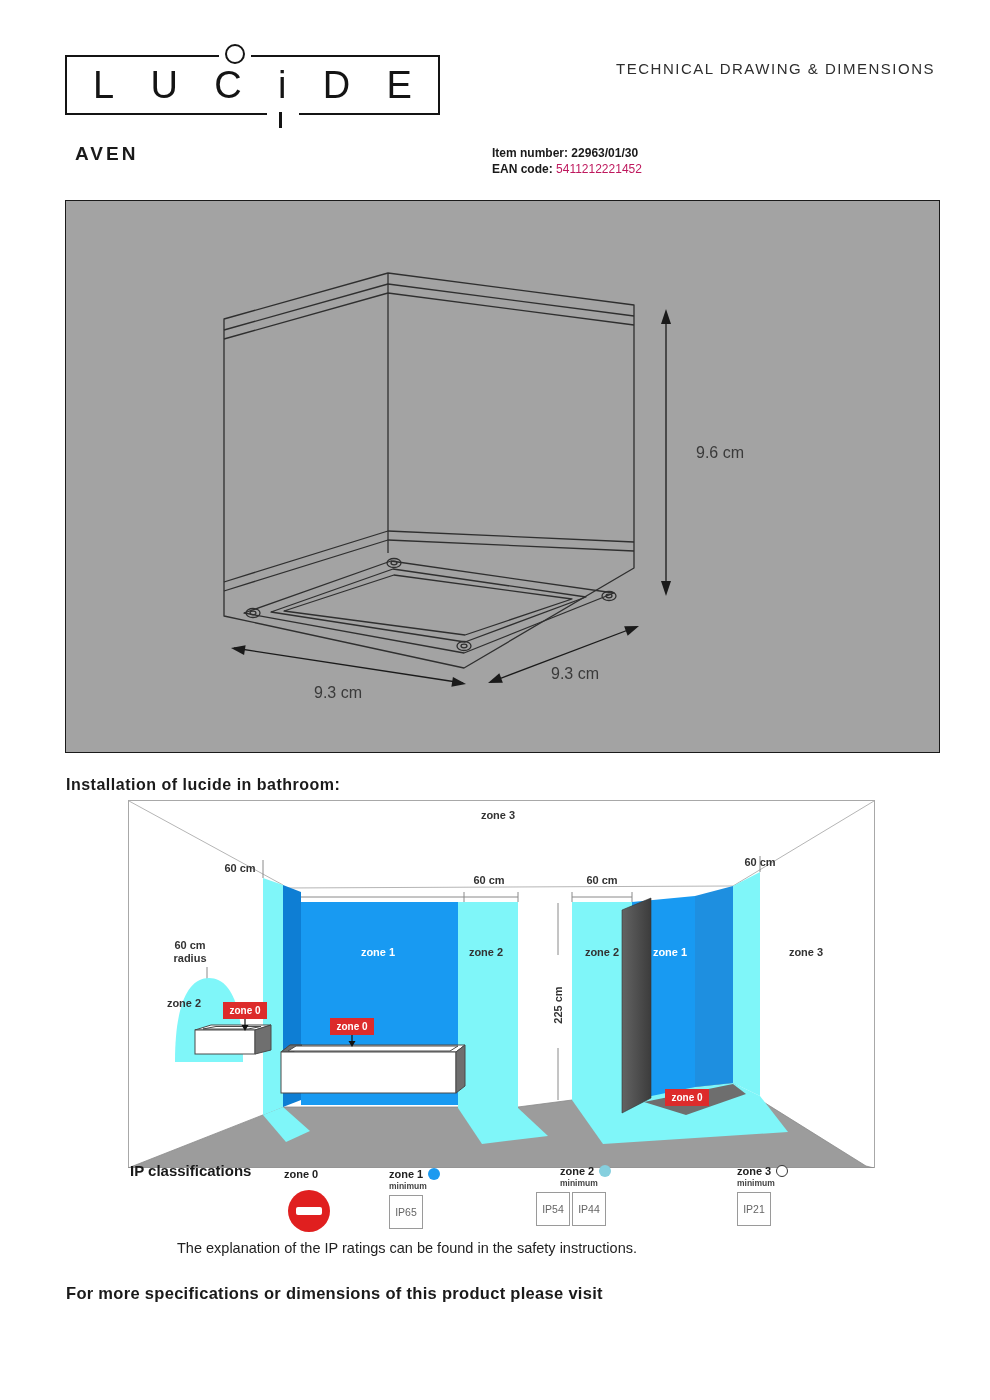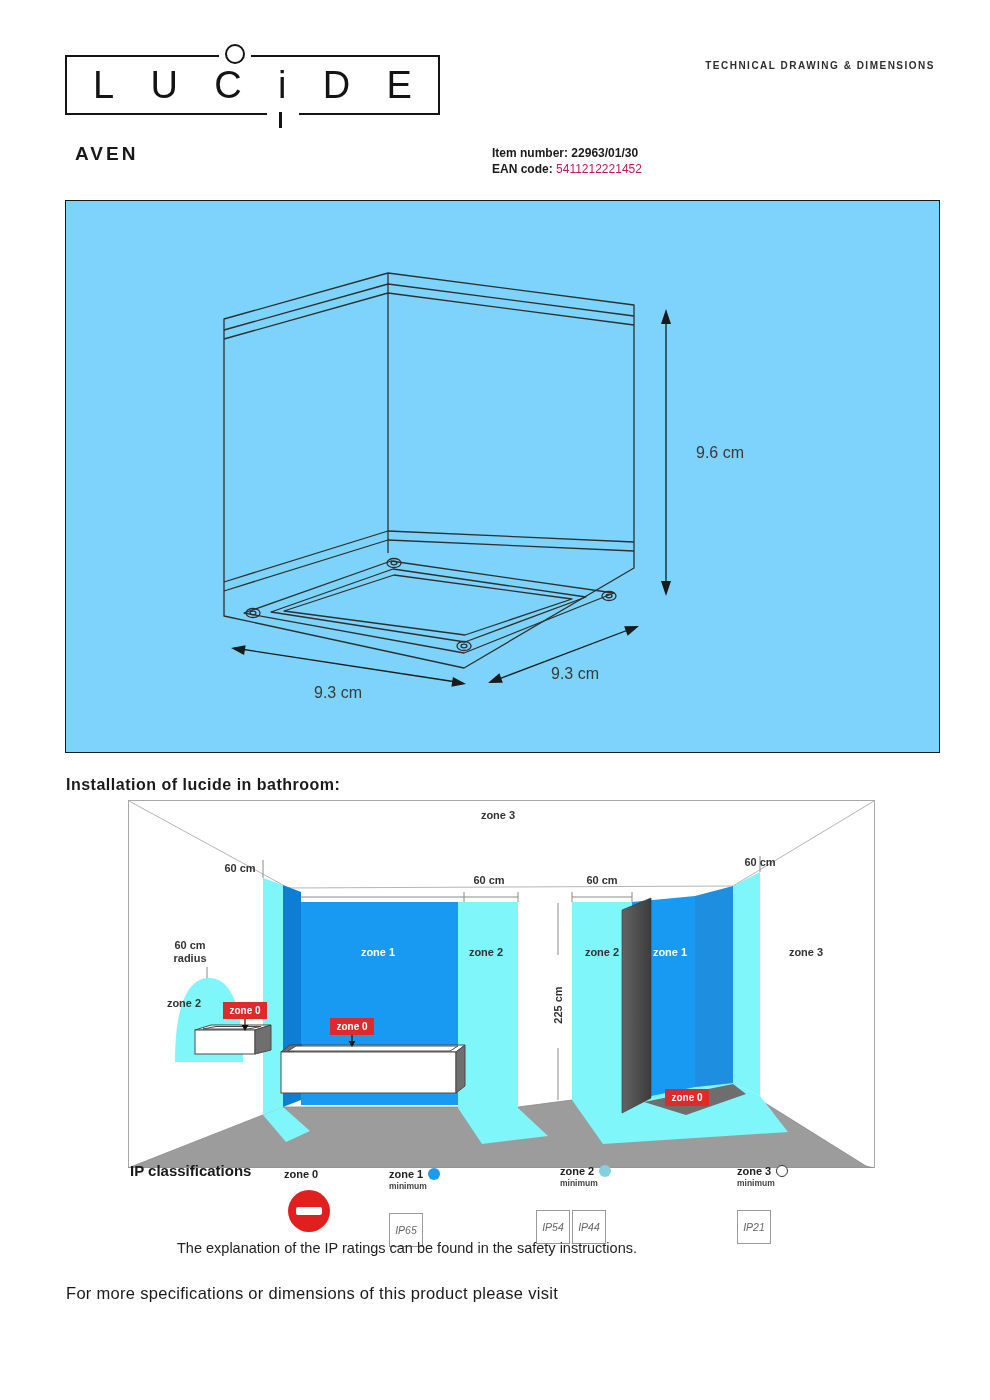"TECHNICAL DRAWING & DIMENSIONS" .doc-type { font-size: 10px -> 15px; font-weight: 700 -> 400 }
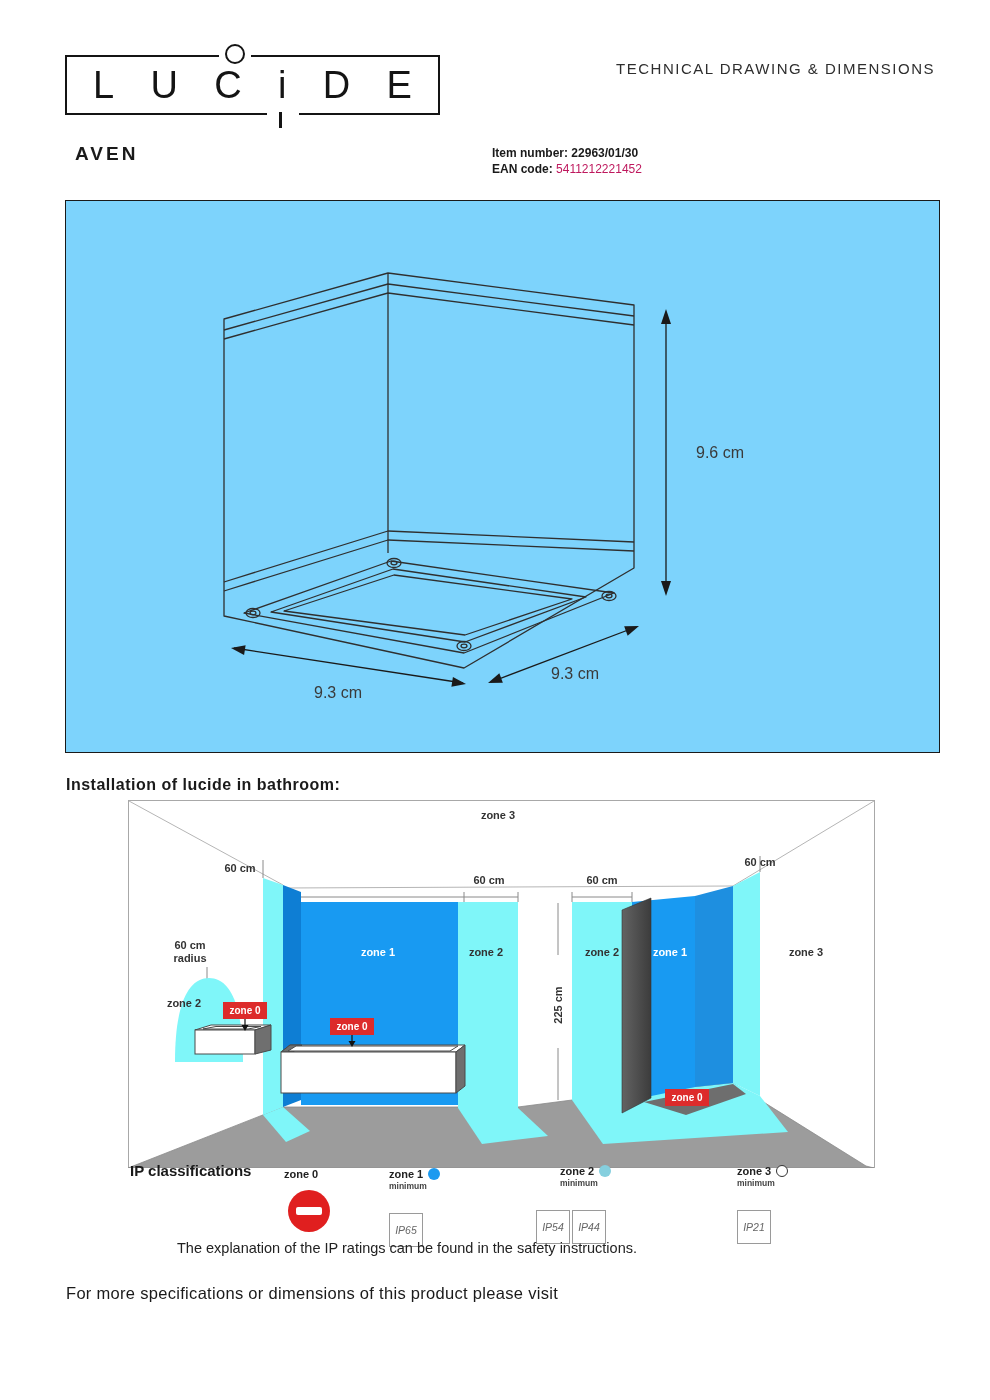"9.6 cm" .drawing-box { background: #7dd3fc -> #a3a3a3 }
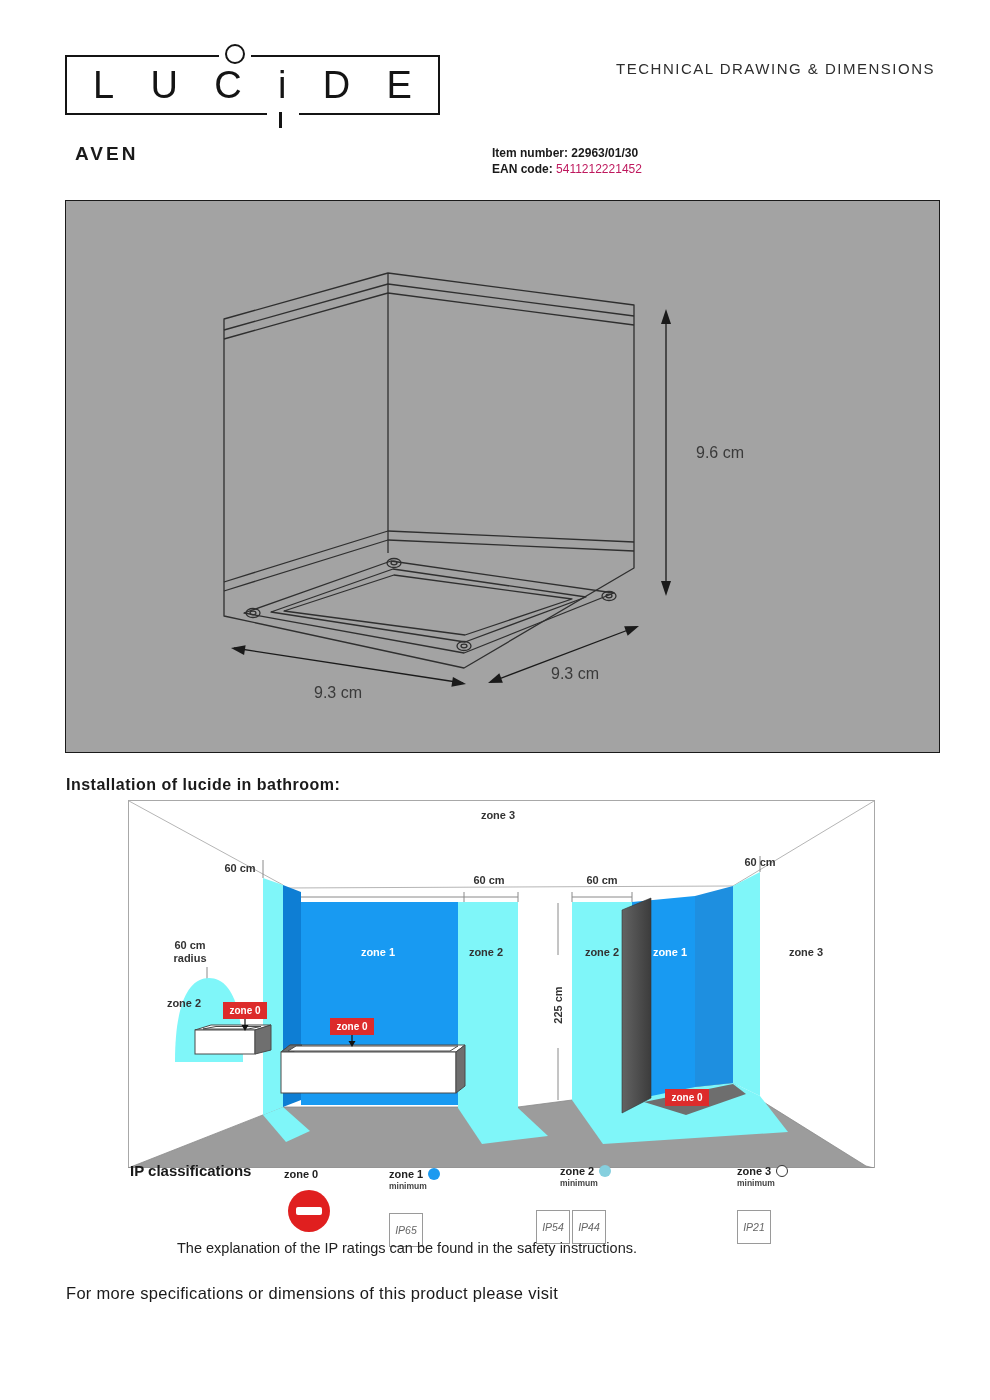"IP65" .ip-boxes { font-style: italic -> none; margin-top: 22px -> 4px }
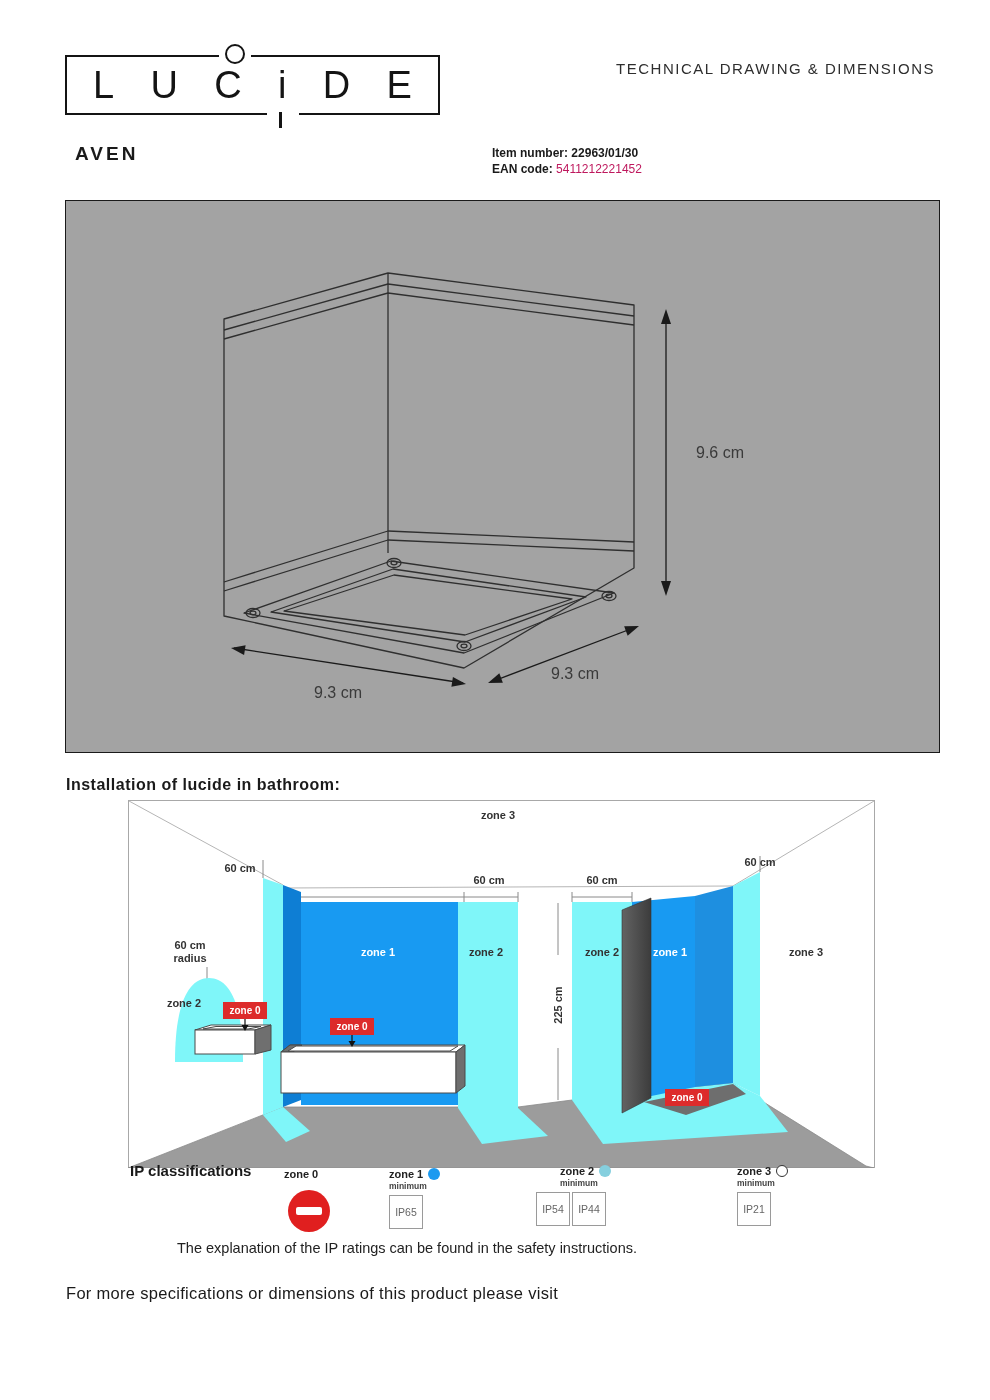"For more specifications or dimensions" .footer-line1 { font-weight: 400 -> 700 }
